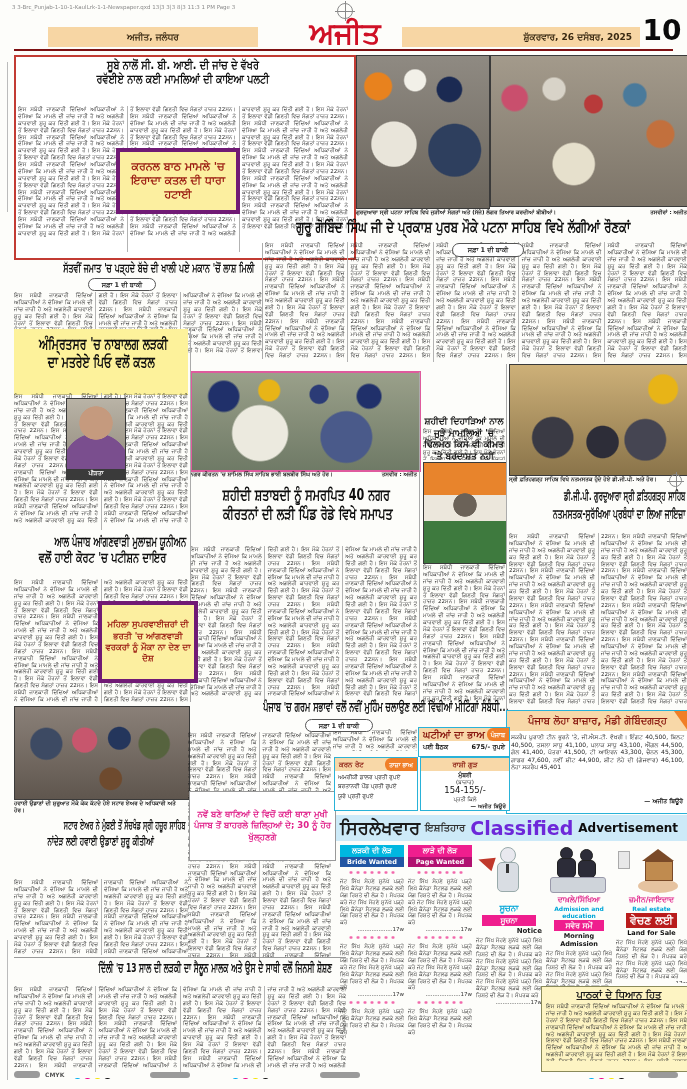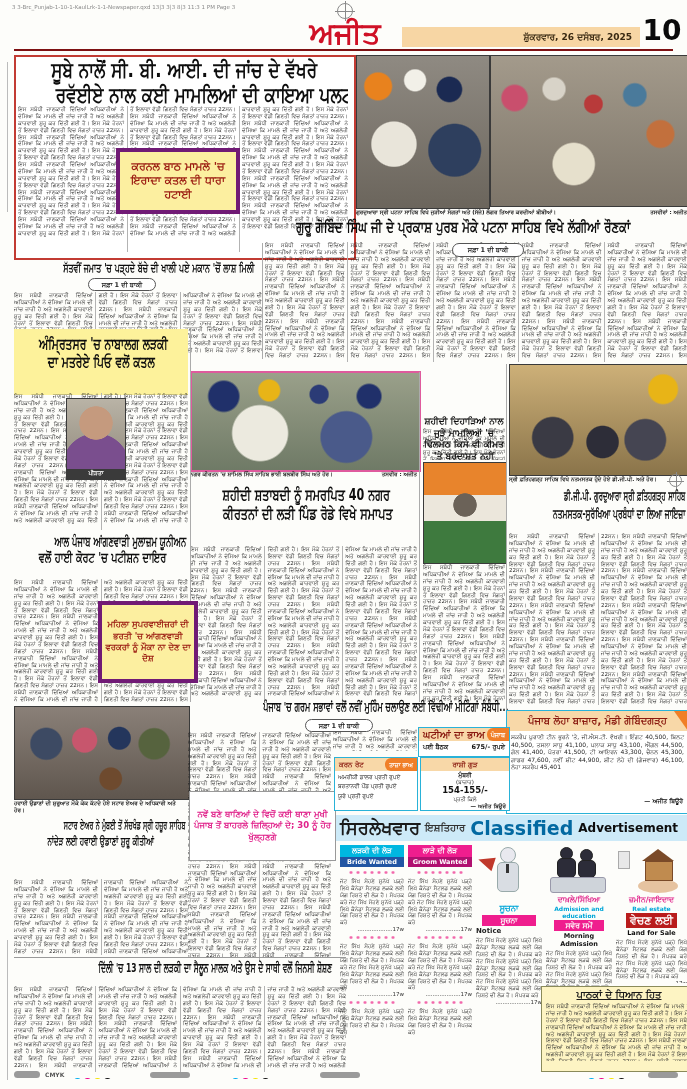"ਅਜੀਤ, ਜਲੰਧਰ" div.abs { html: none -> <div> <span>ਅਜੀਤ, ਜਲੰਧਰ</span> </div> }
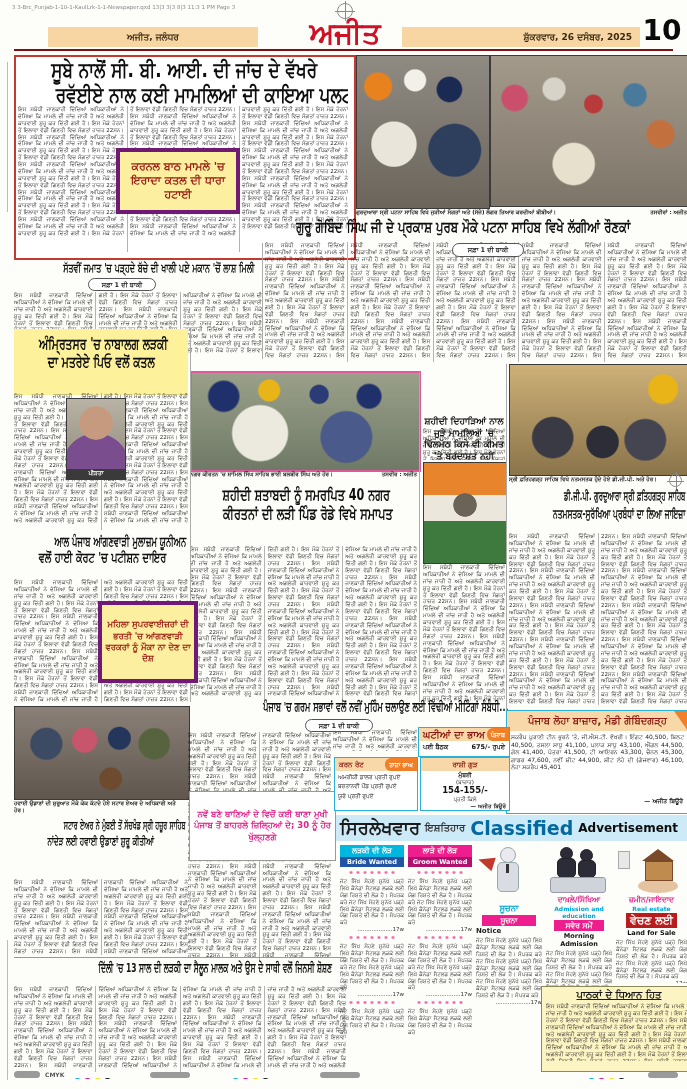"ਸੂਬੇ ਨਾਲੋਂ ਸੀ. ਬੀ. ਆਈ." div.abs { font-size: 21px -> 12px }
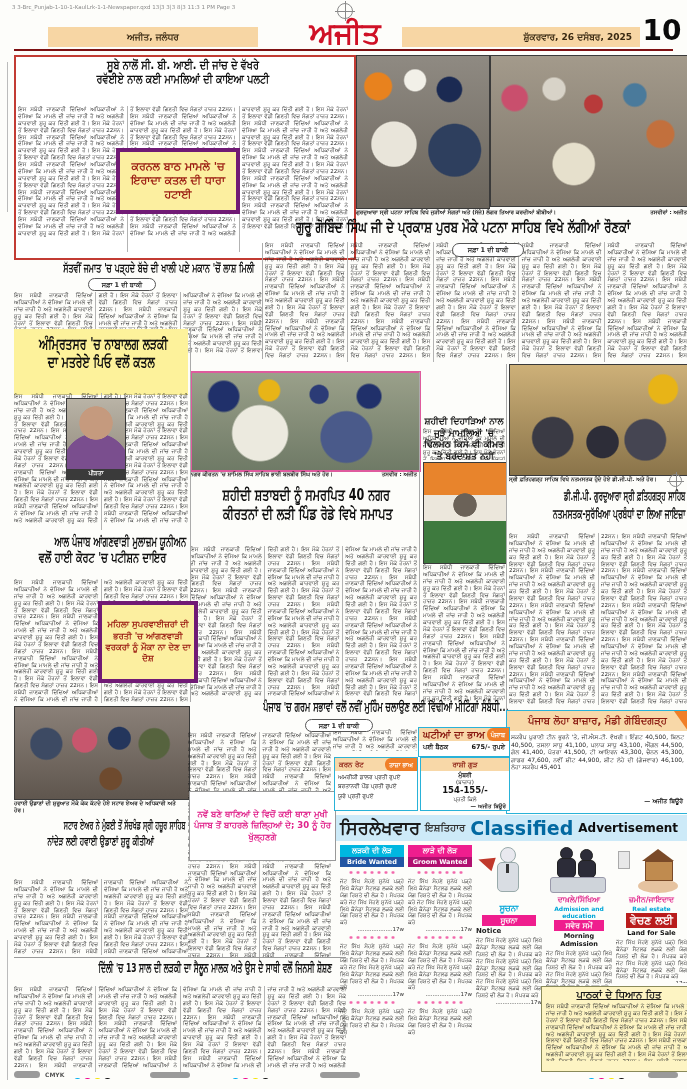"154-155/-" div { font-weight: 700 -> 400 }
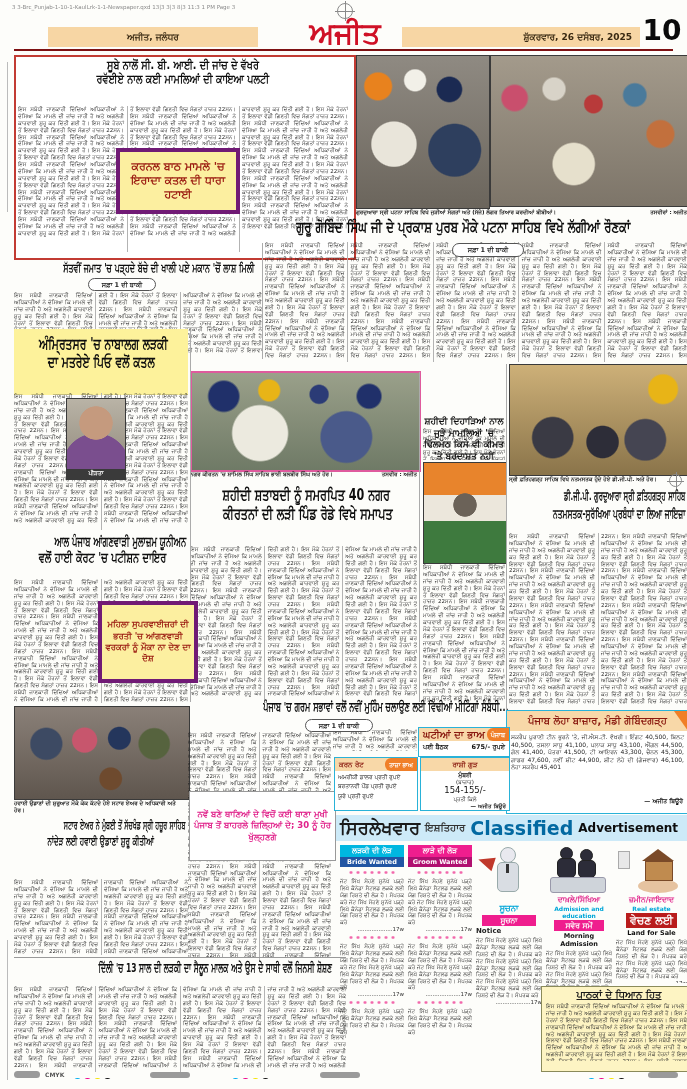"Classified" span { color: #0369a1 -> #6d28d9 }
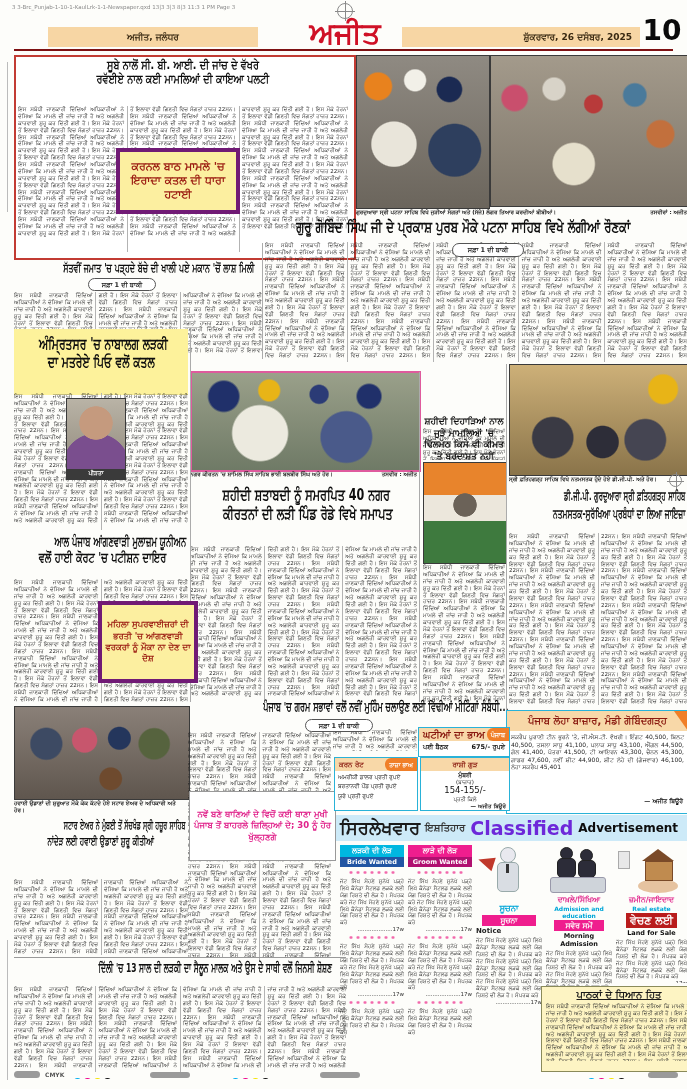"Groom Wanted" div.adh { text: Groom -> Page }
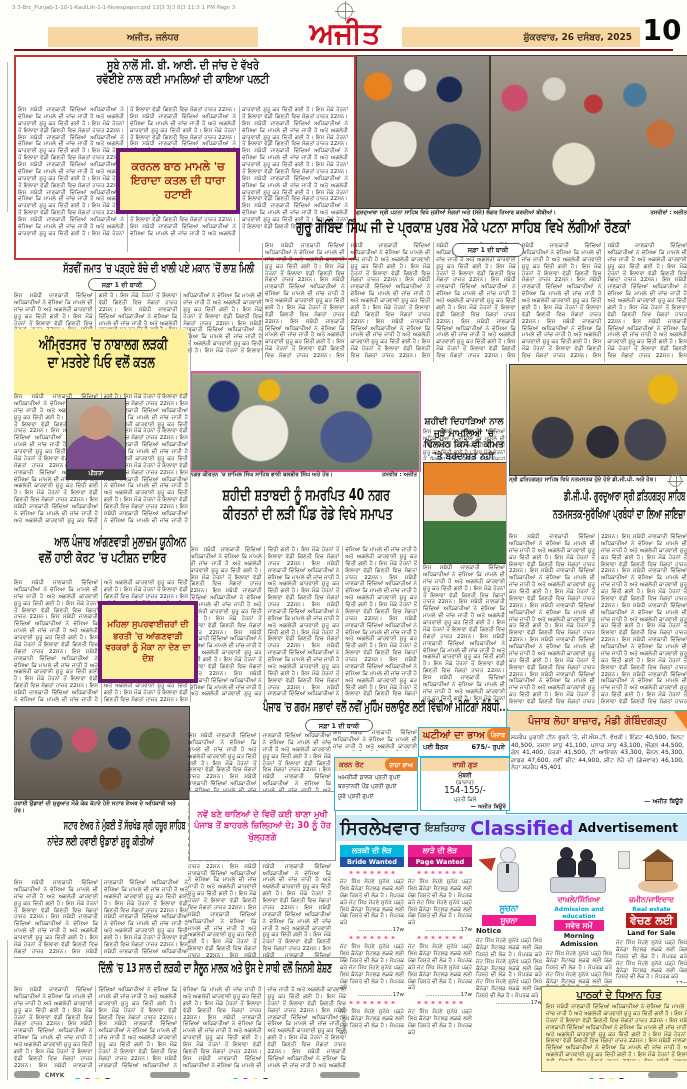"Notice" div { text-align: left -> right }
